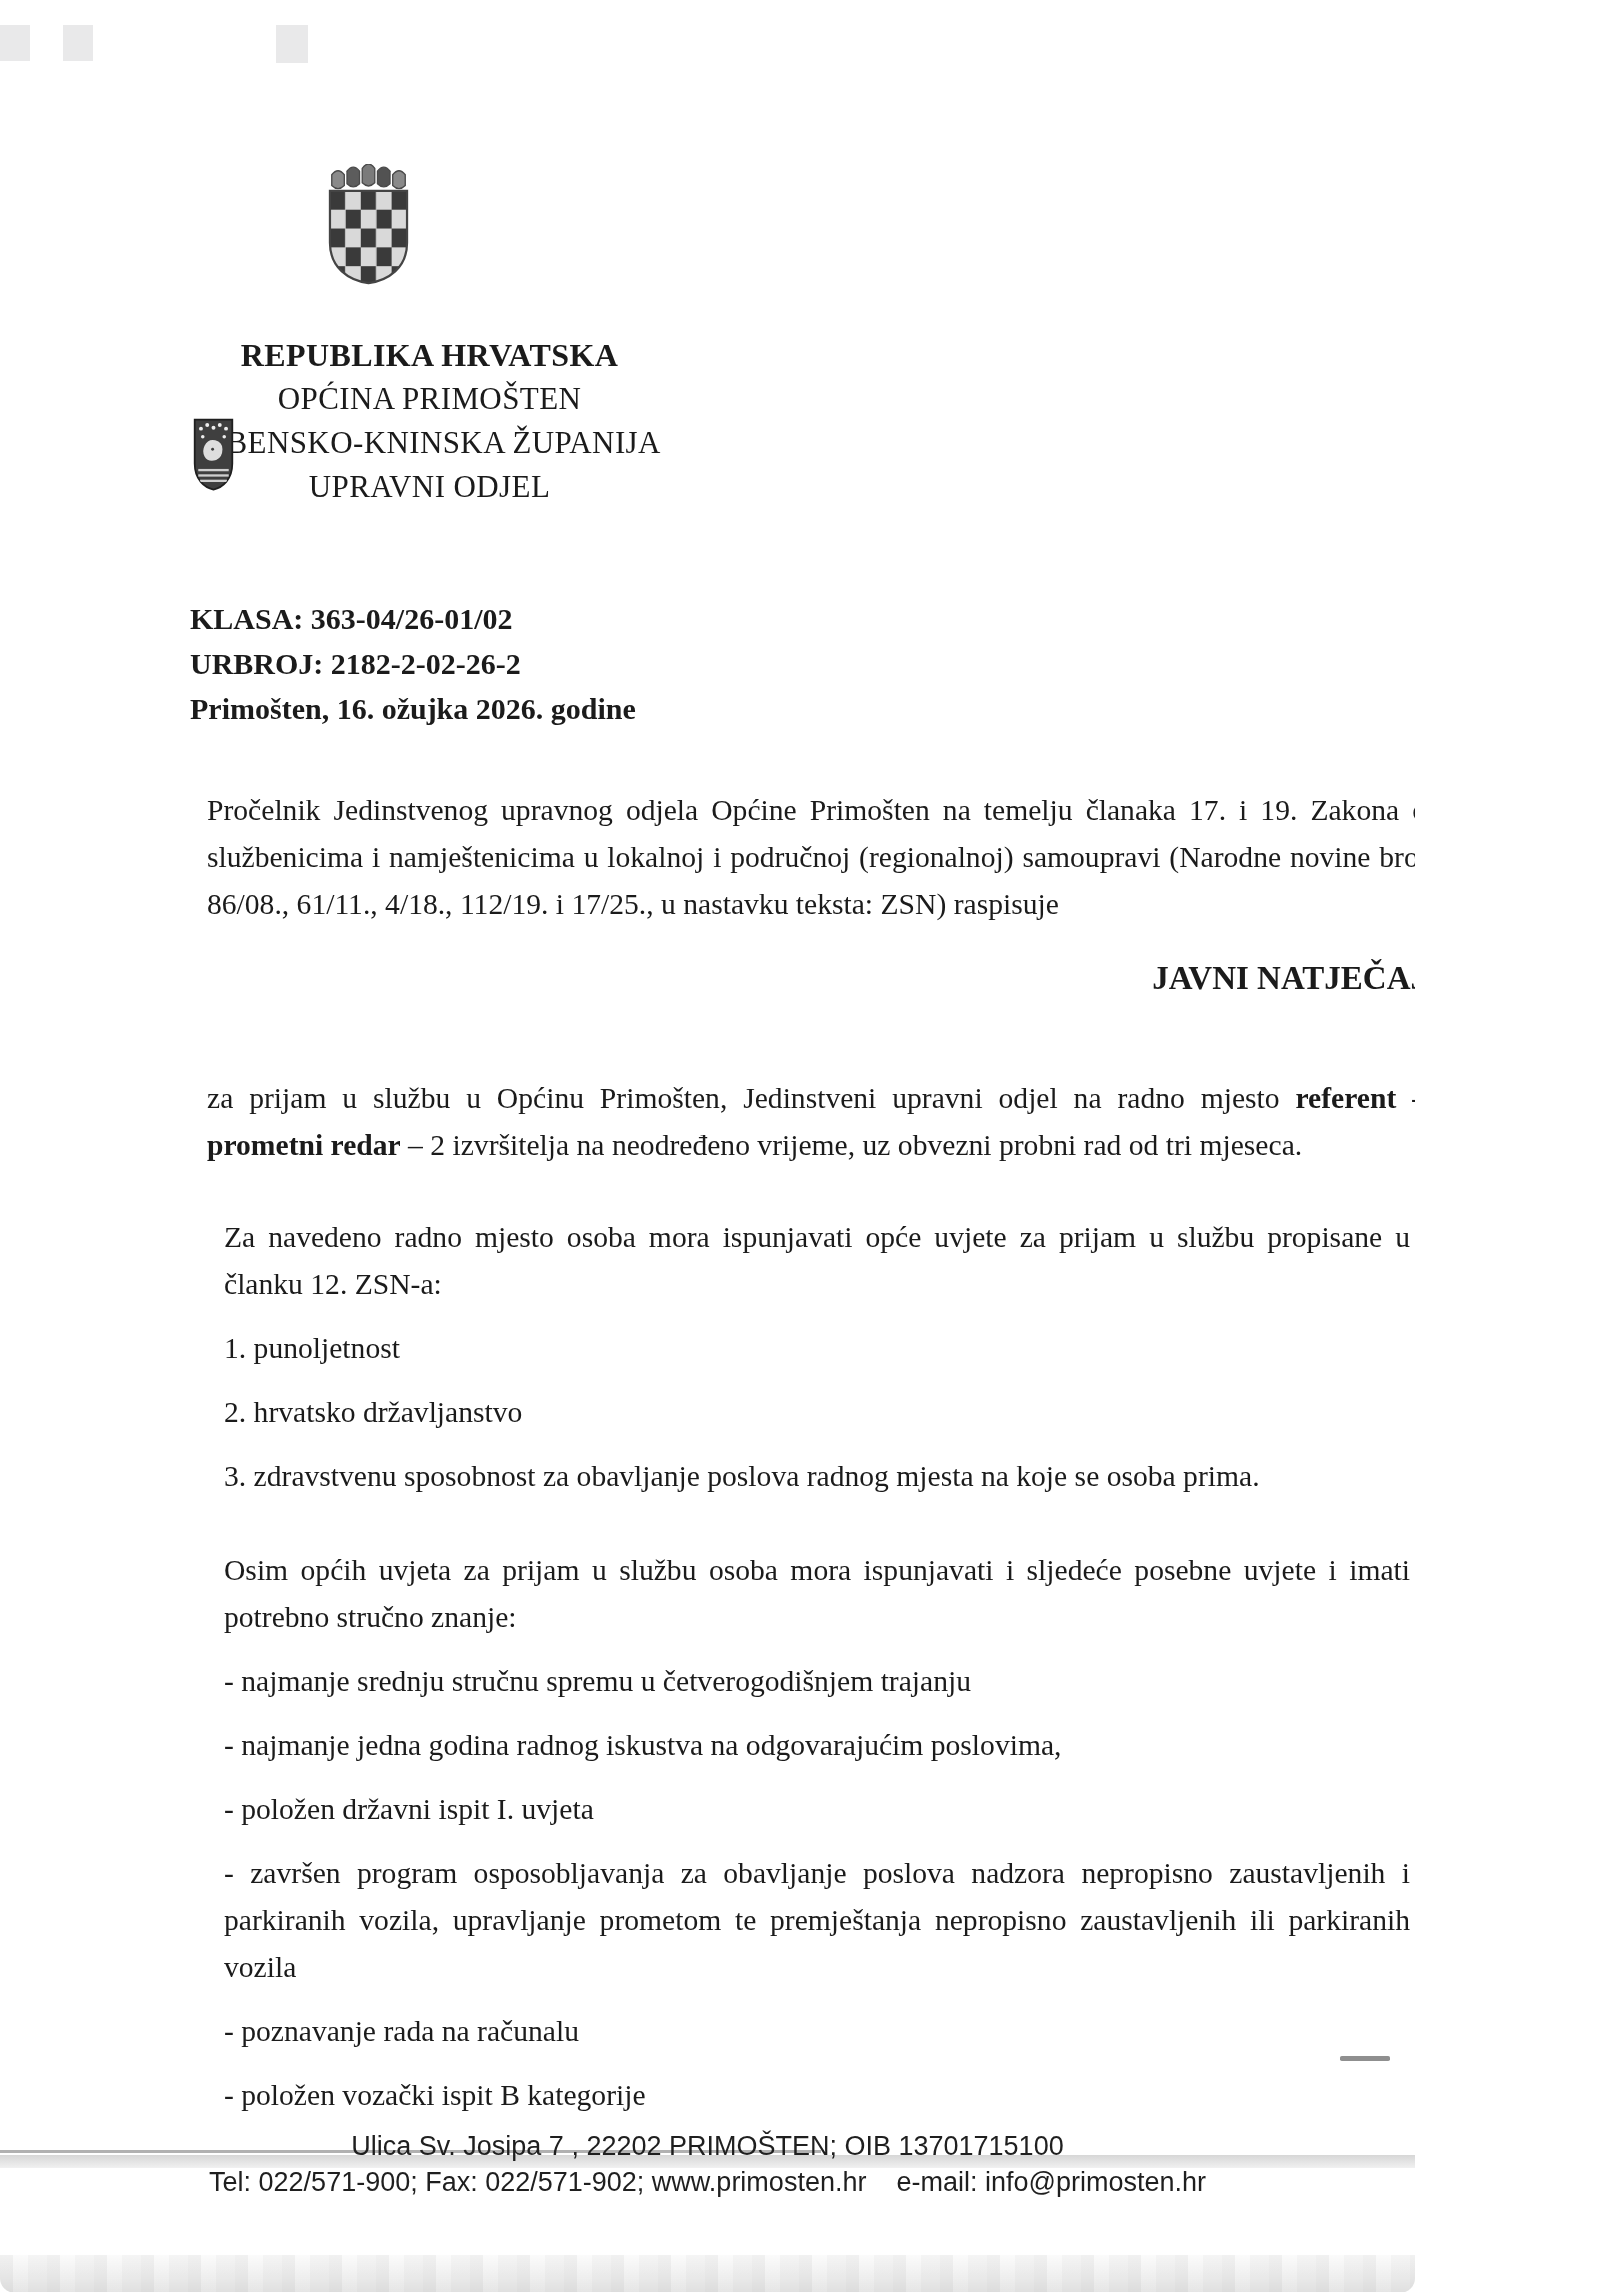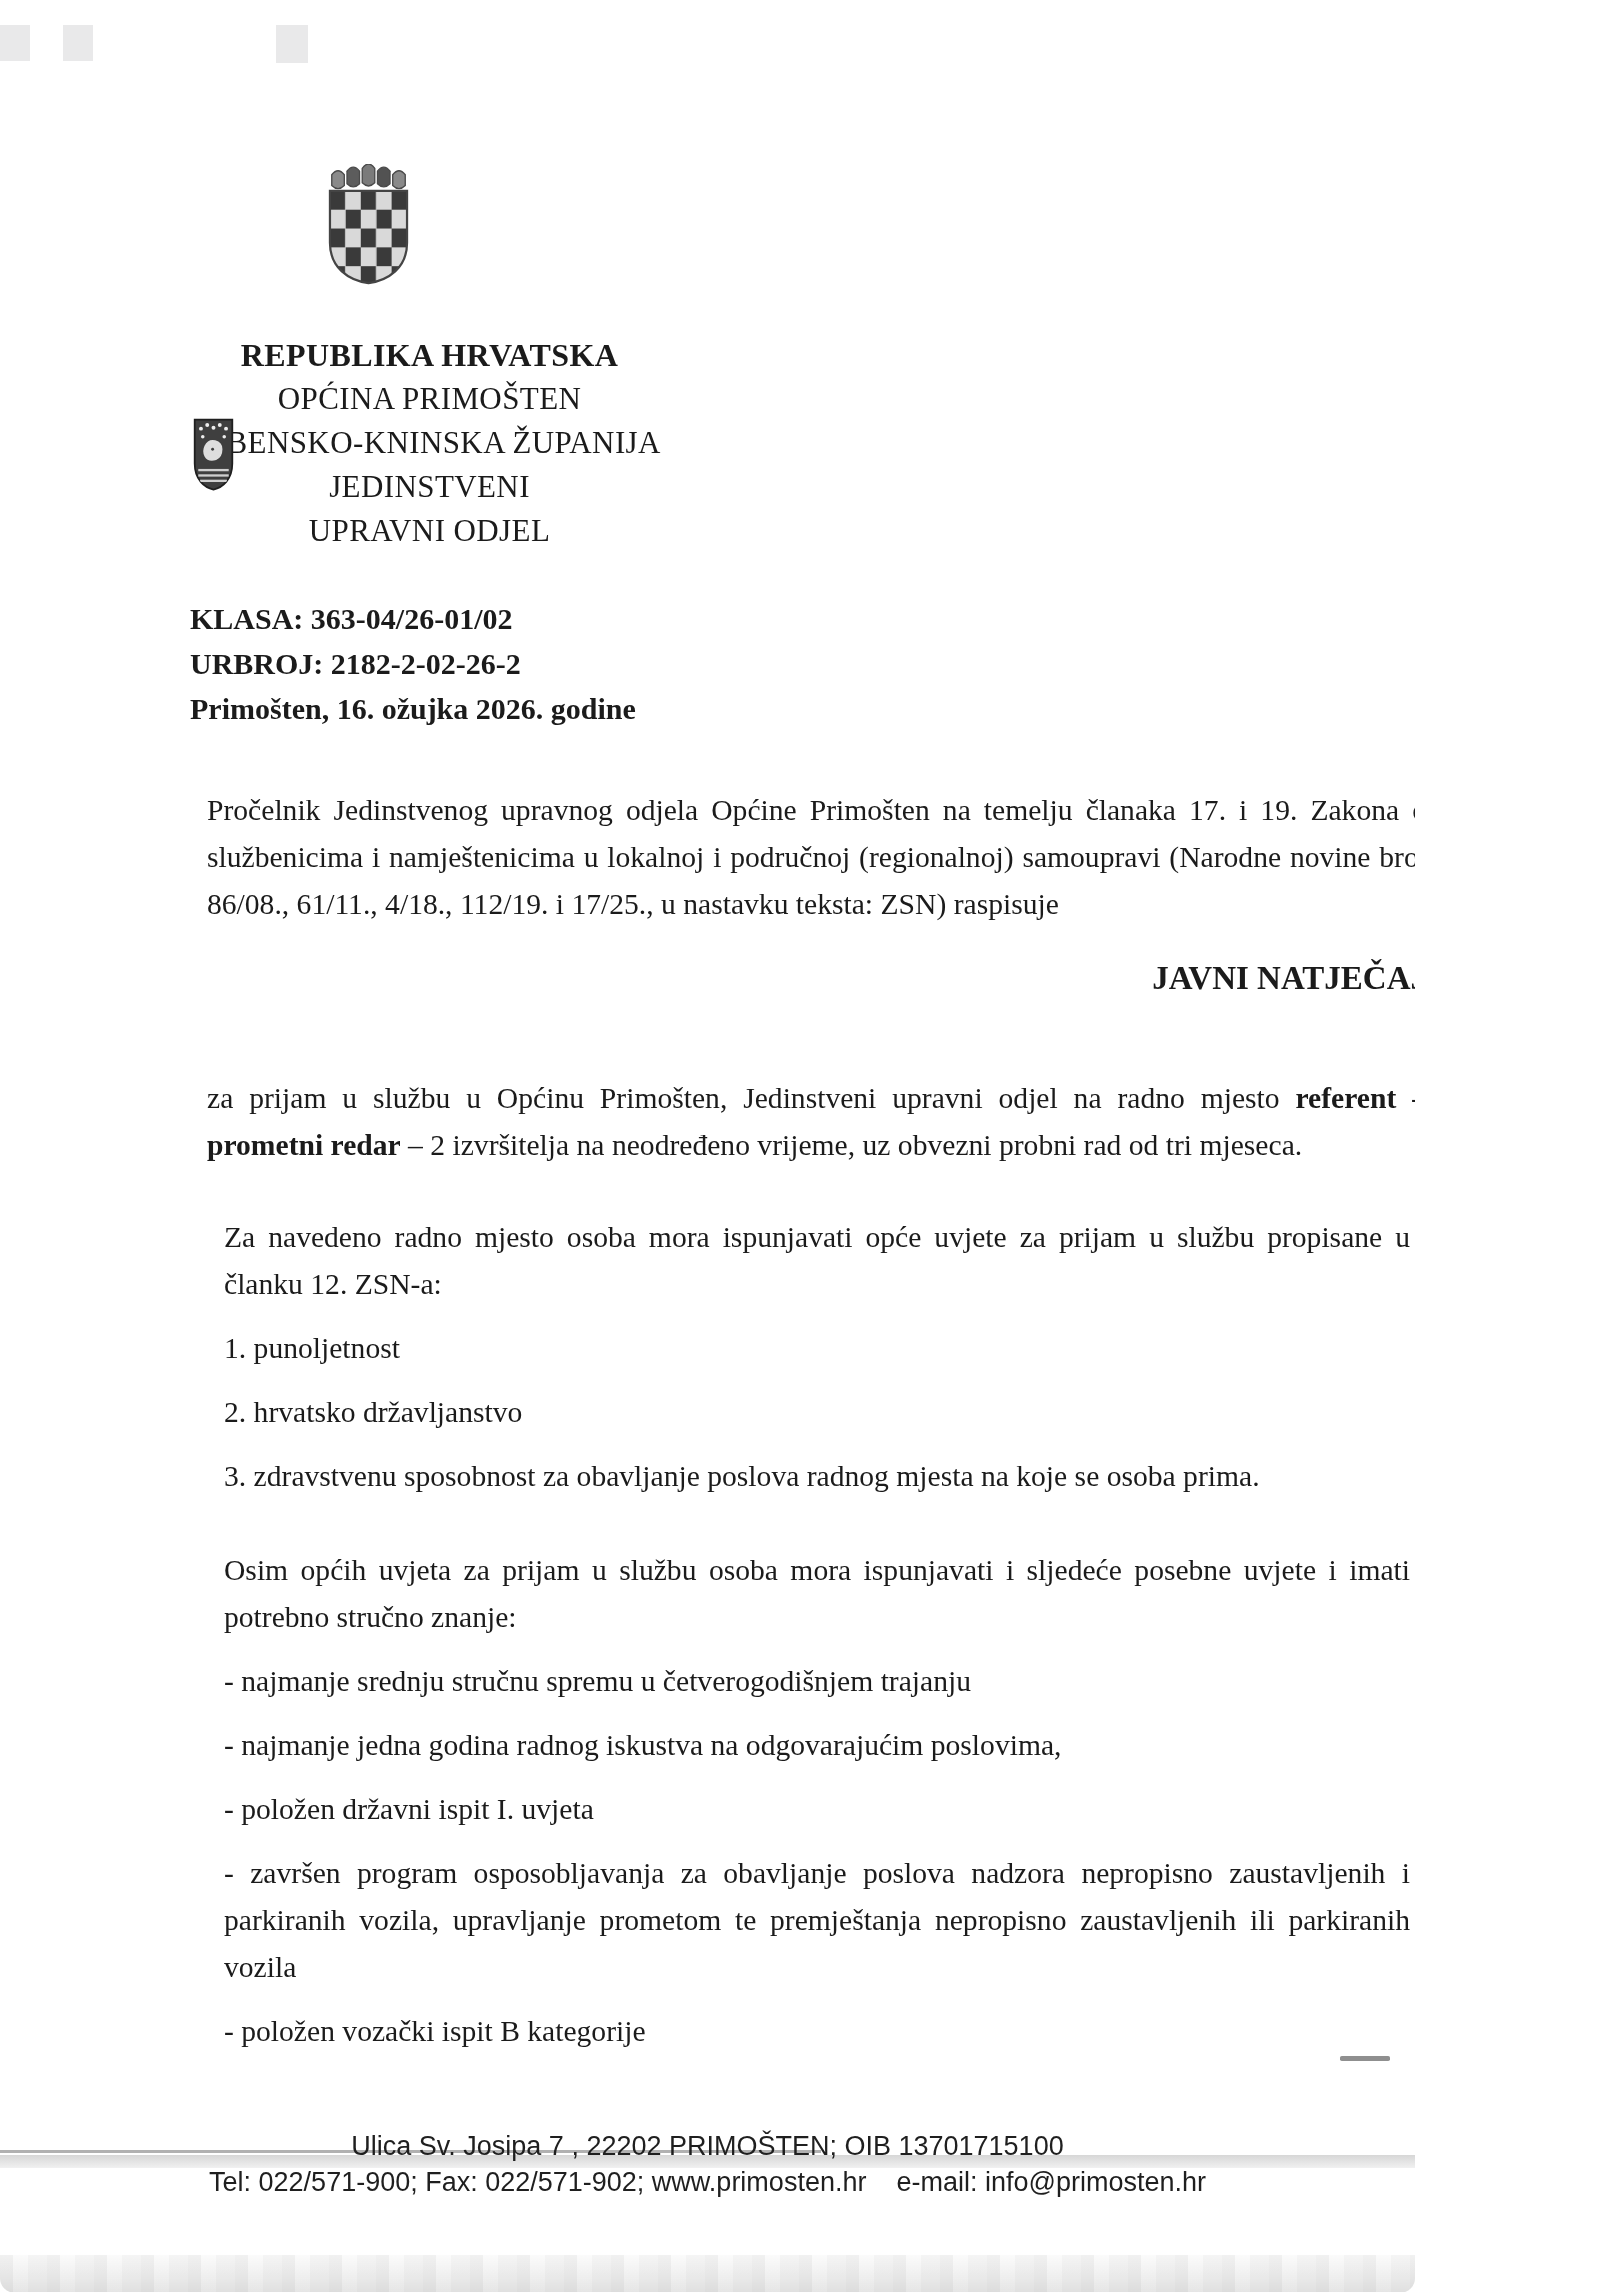"JEDINSTVENI" div.org-line { html: <div>JEDINSTVENI</div> -> none }
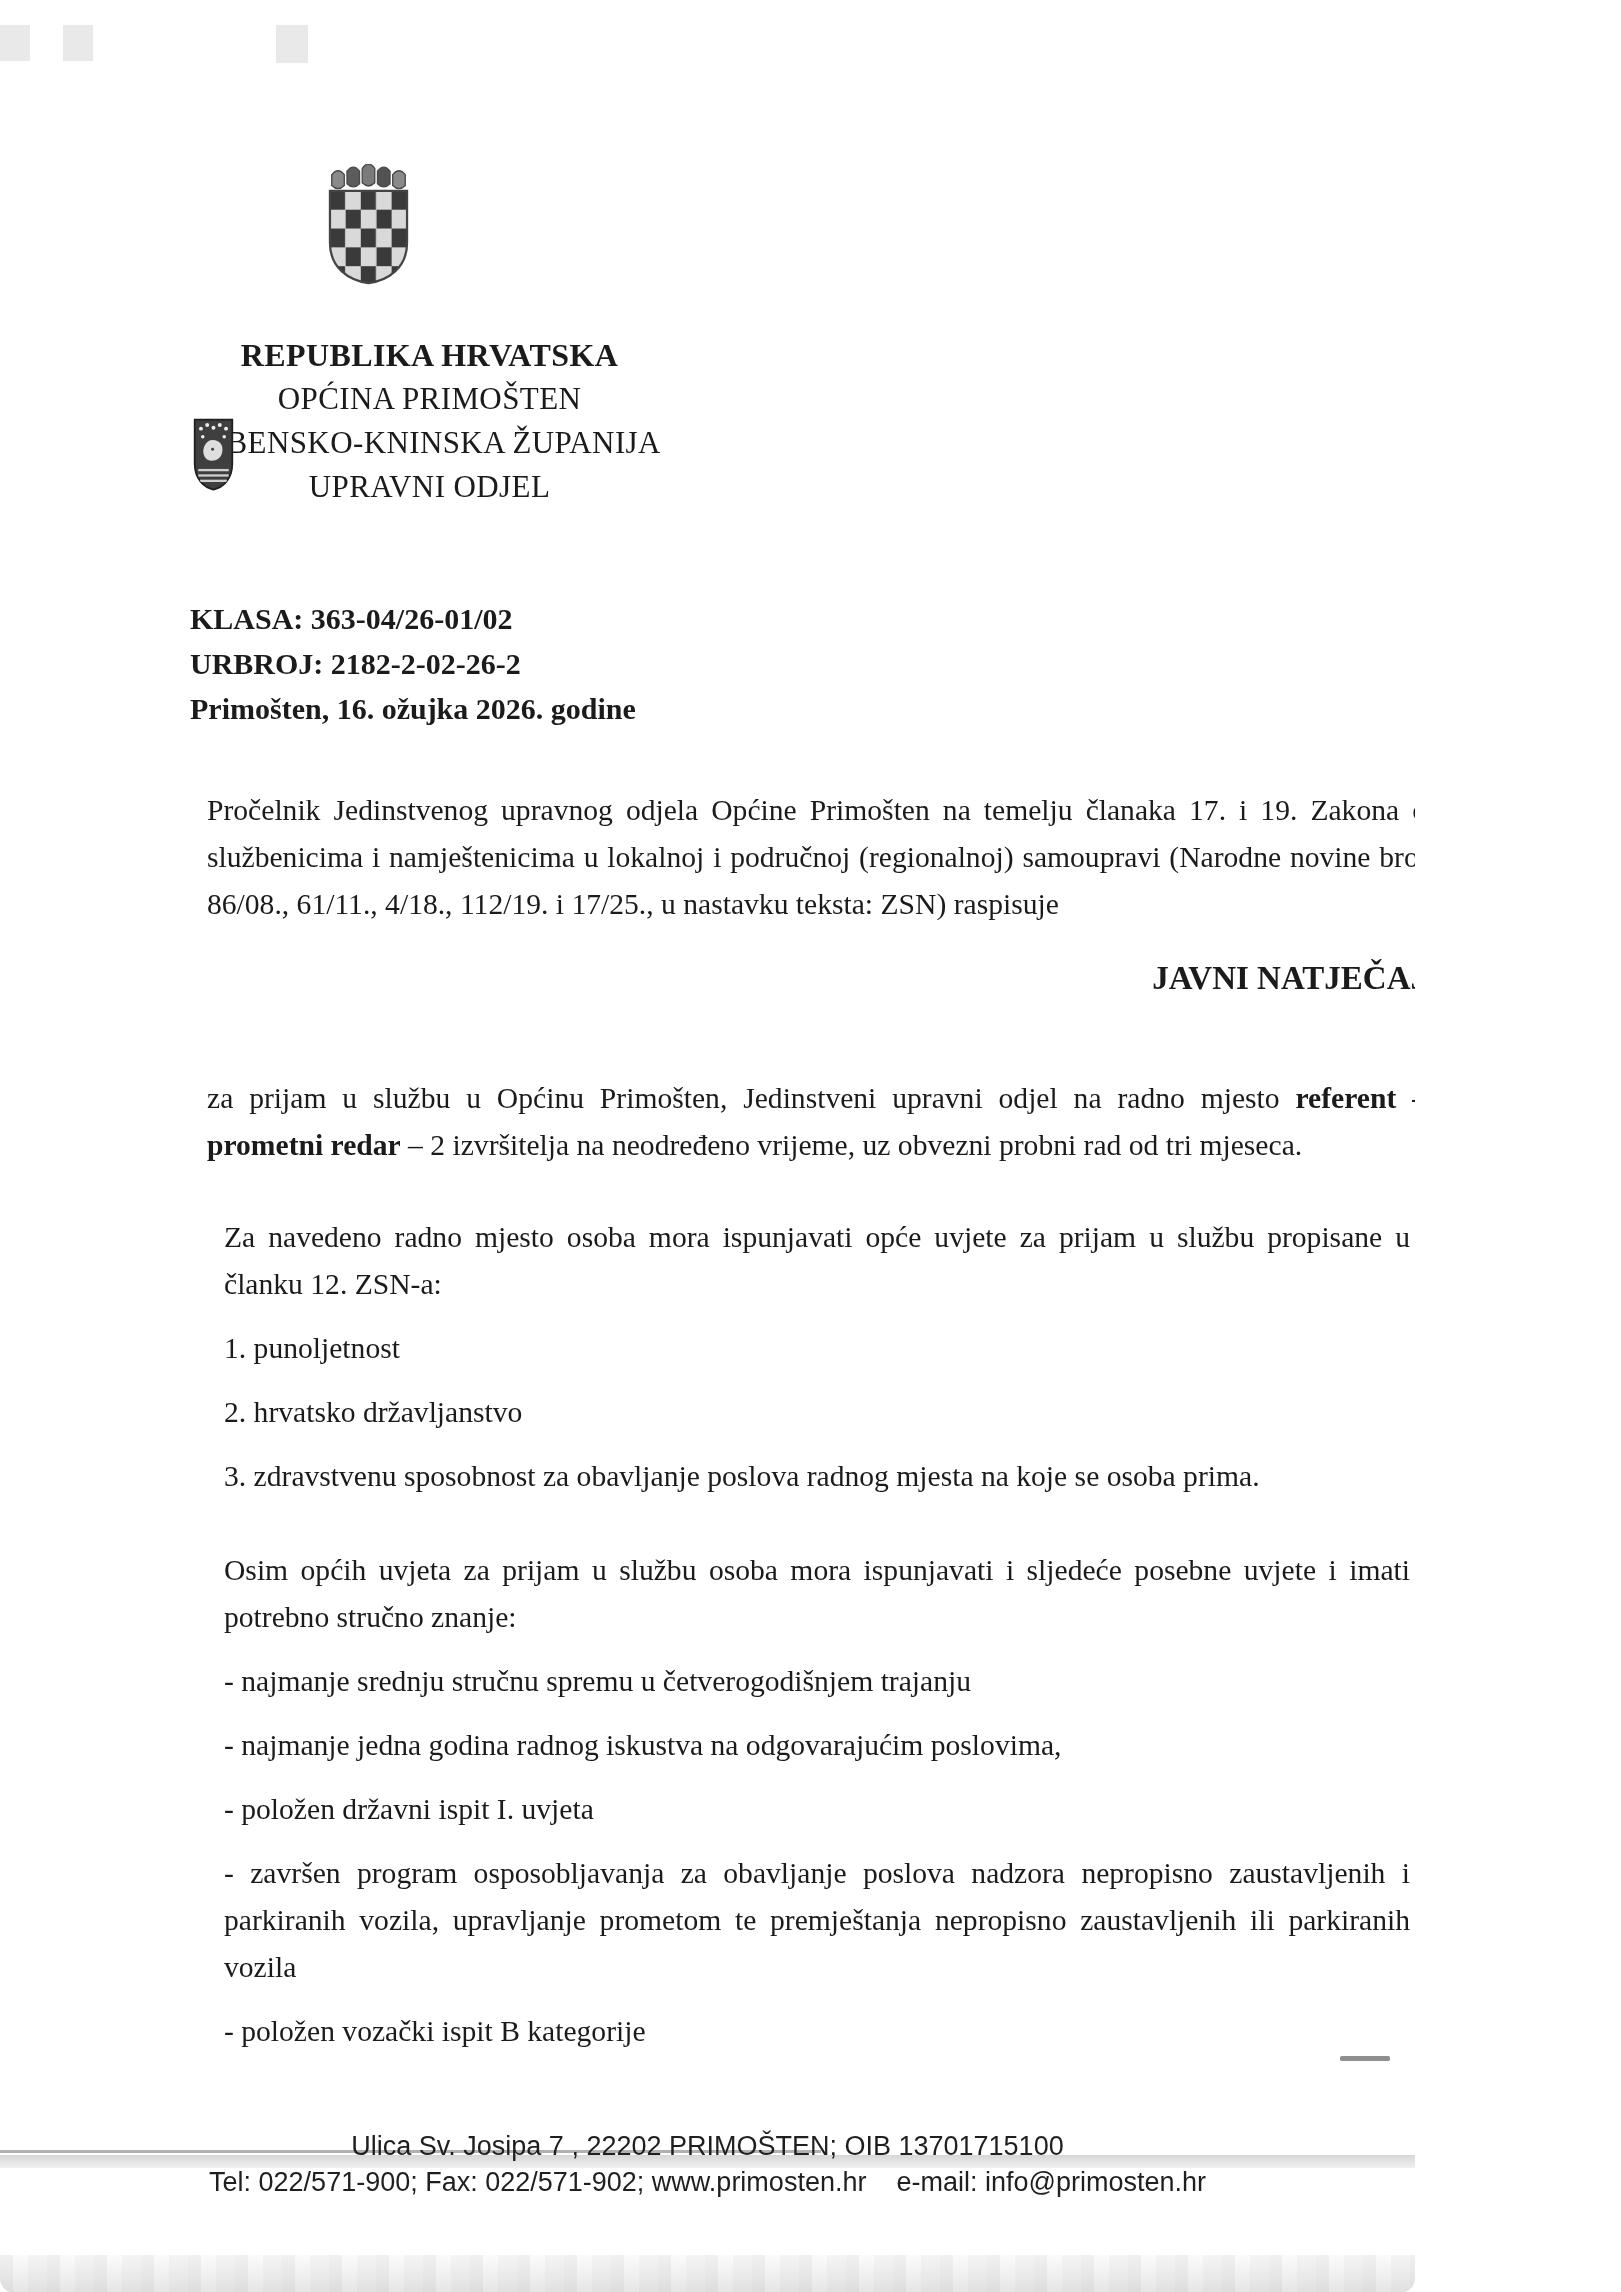"- poznavanje rada na računalu" div { html: none -> <div>- poznavanje rada na računalu</div> }
